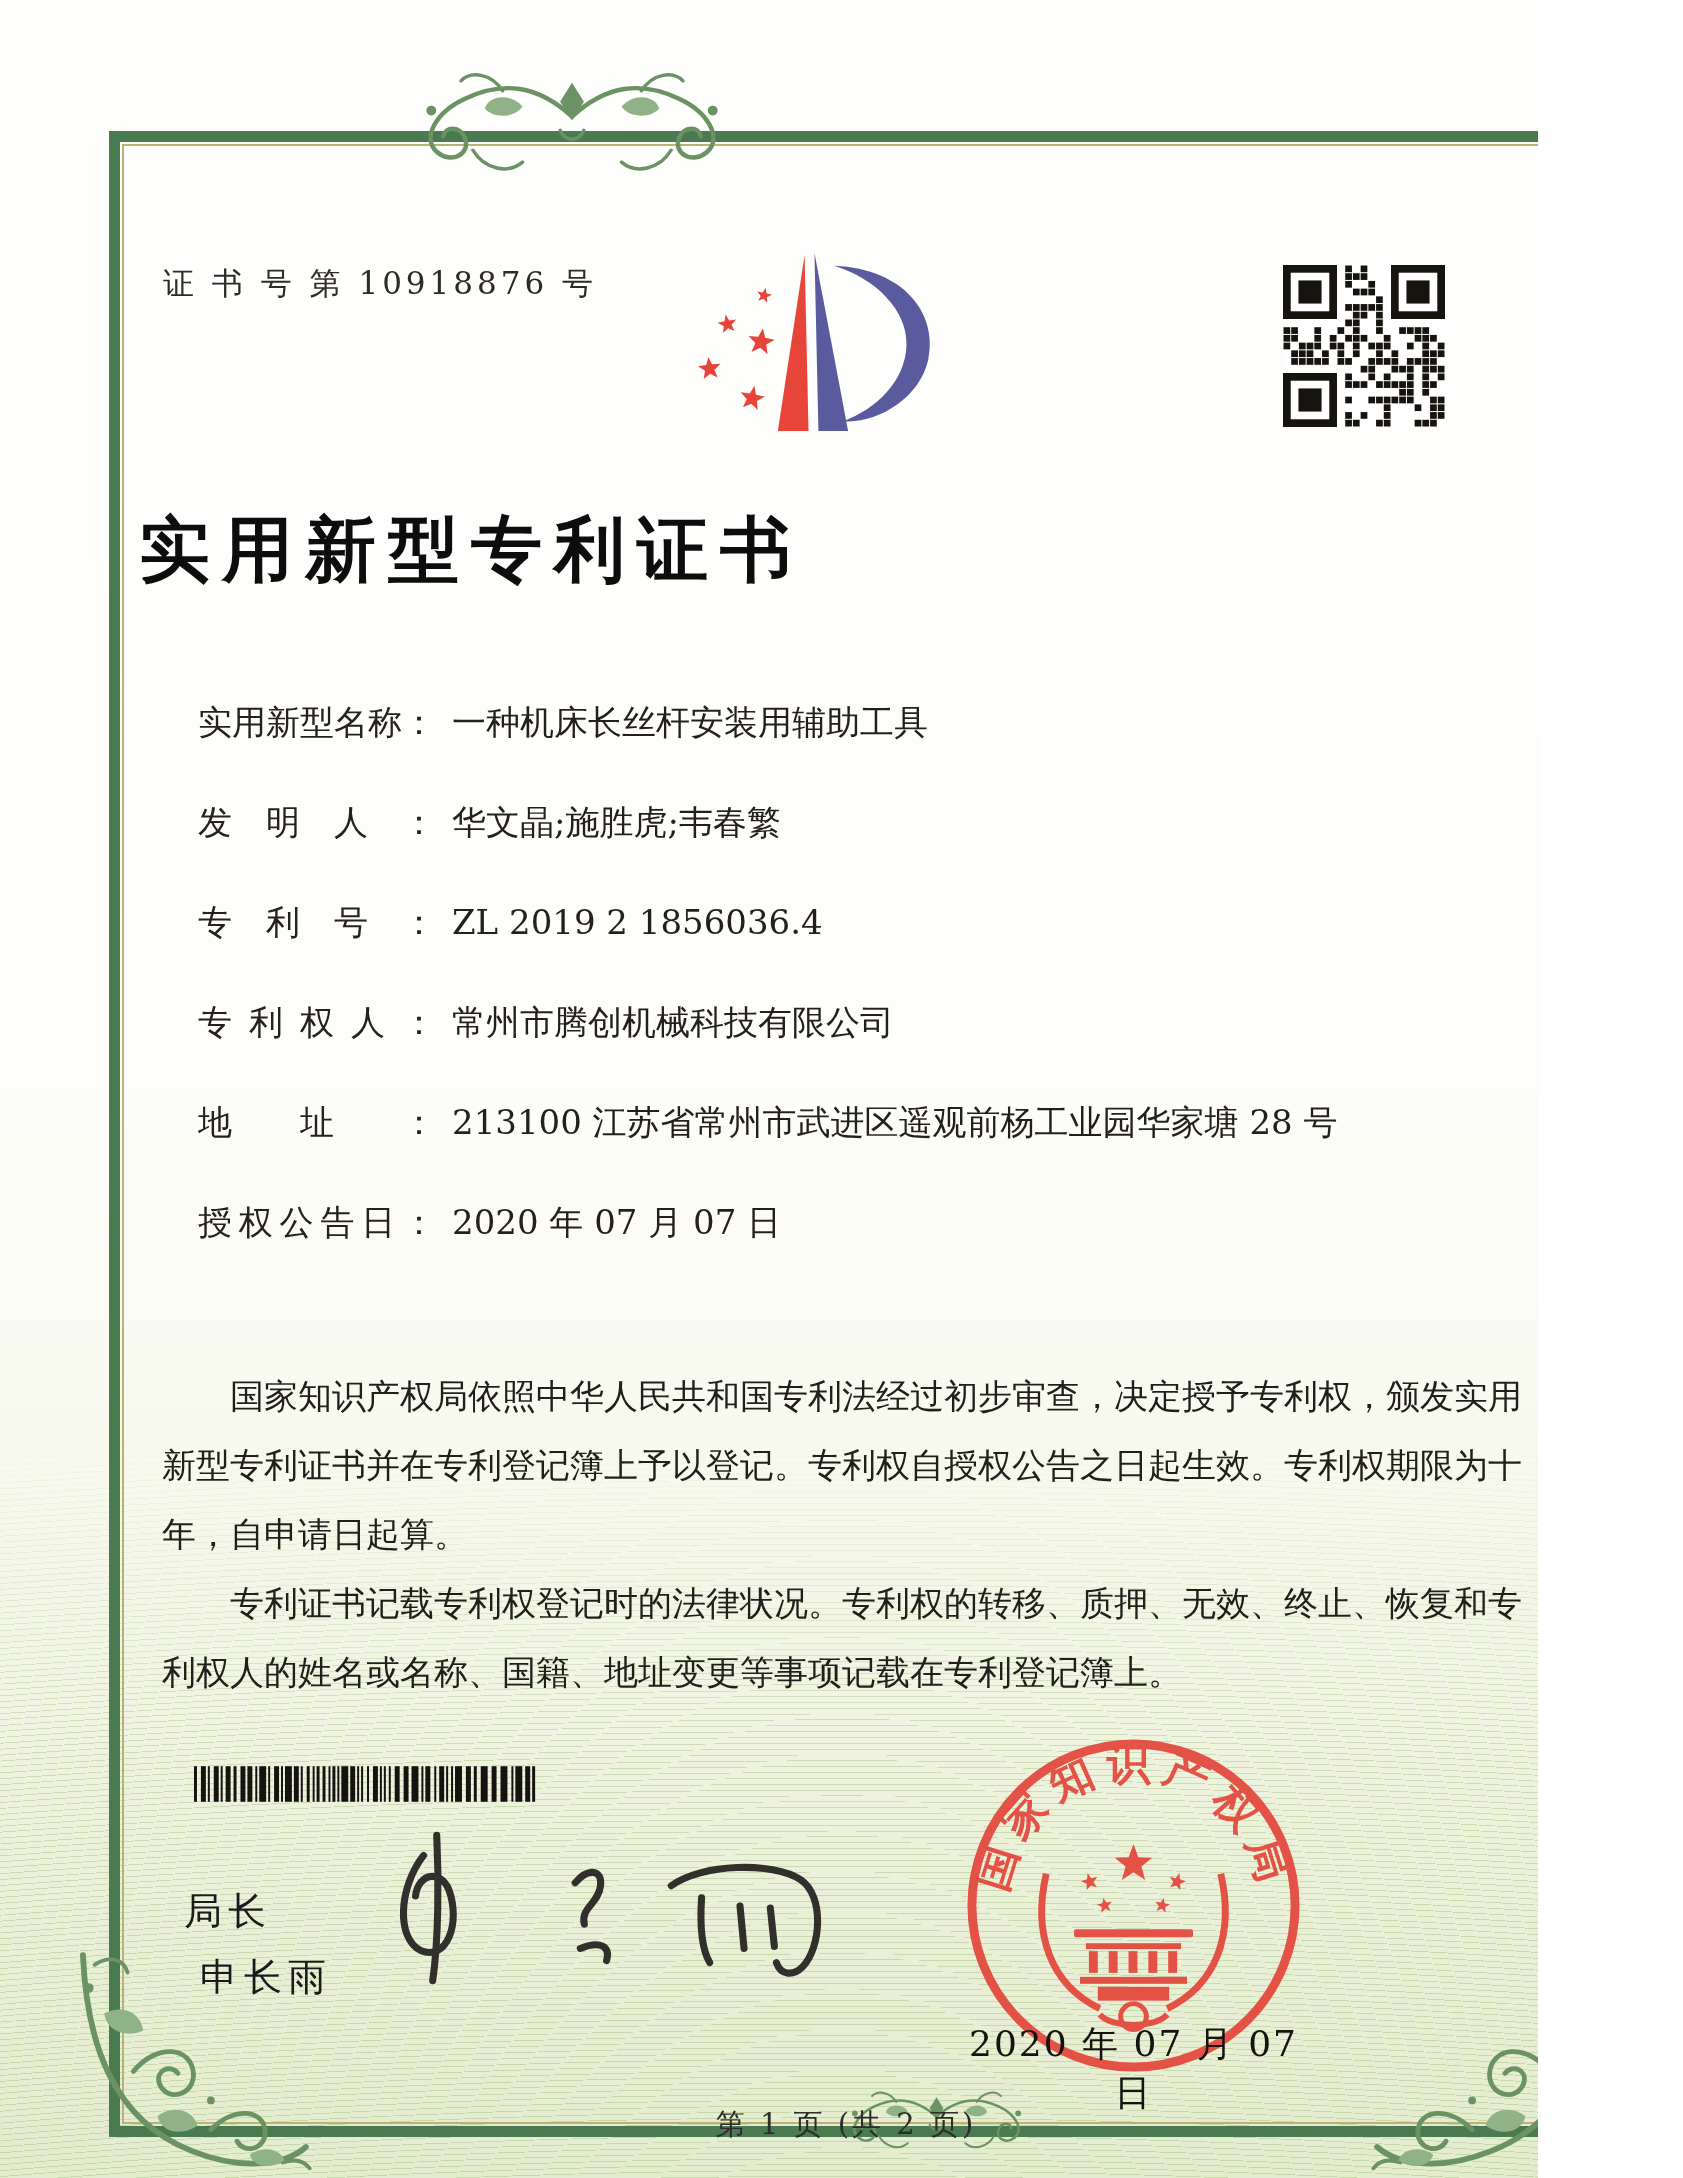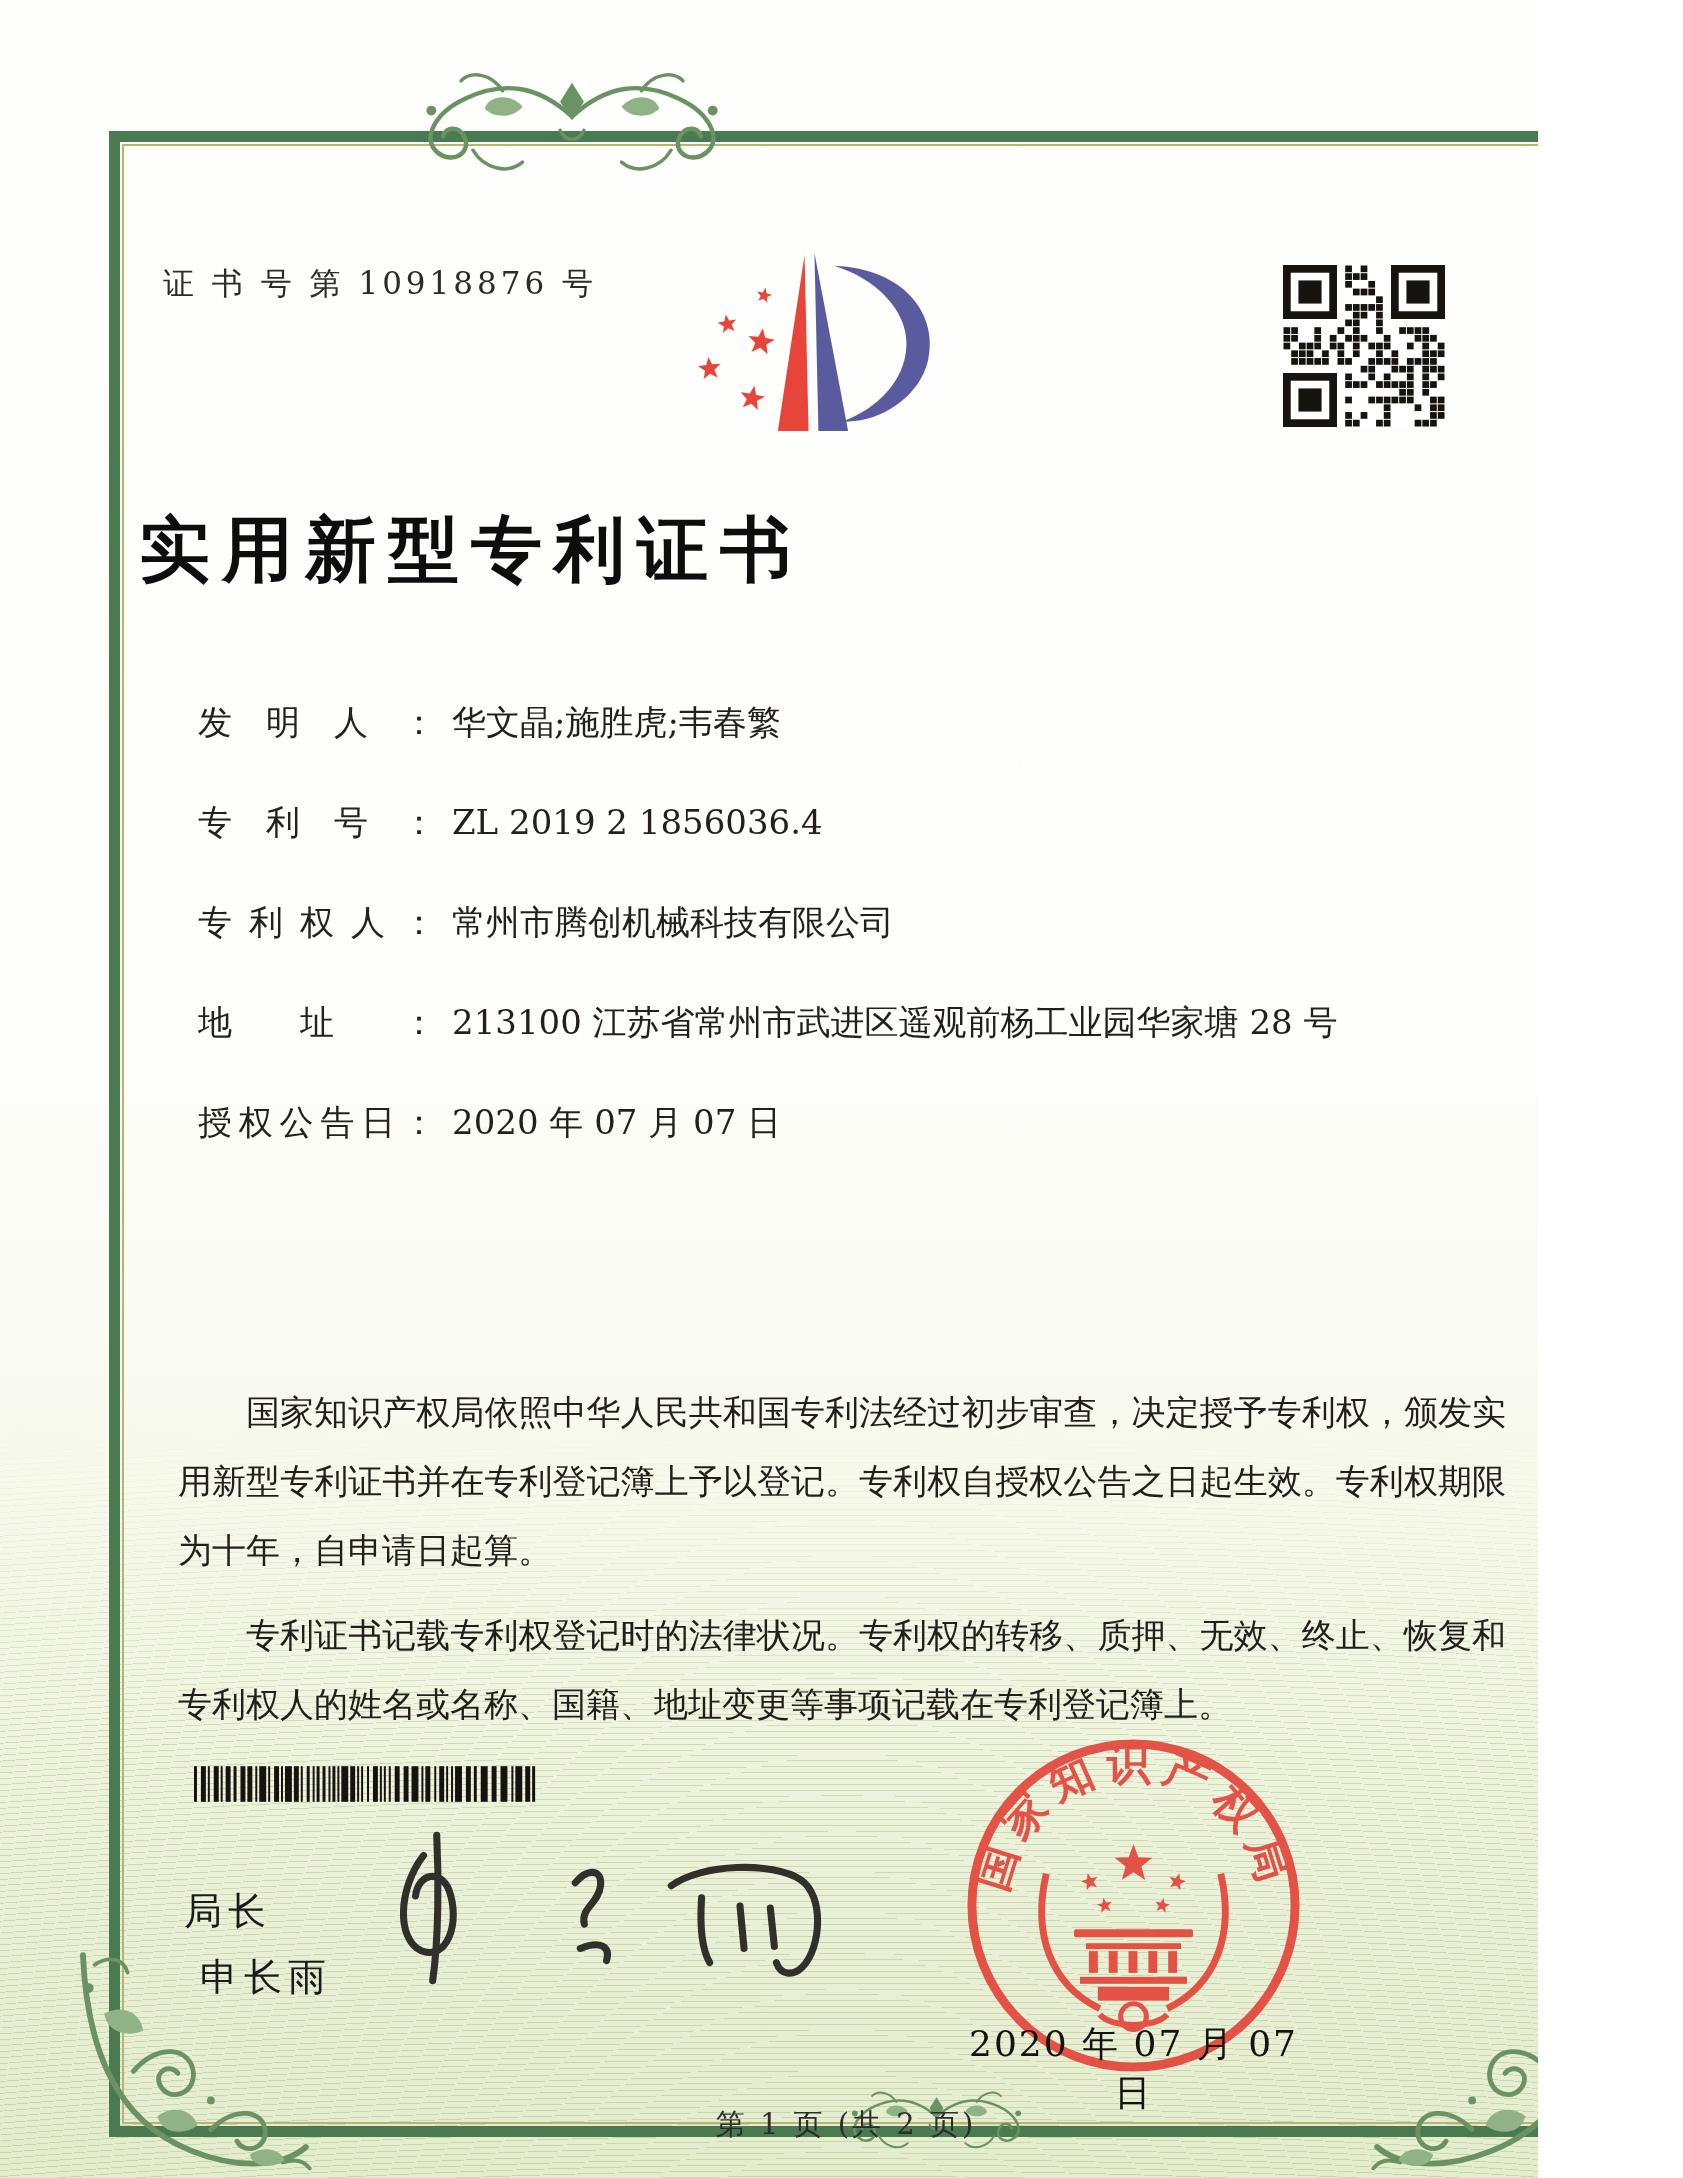"实用新型名称： 一种机床长丝杆安装用辅助工具" div.frow { html: none -> <div> <span>实用新型名称：</span><span>一种机床长丝杆安装用辅助工具</span> </div> }
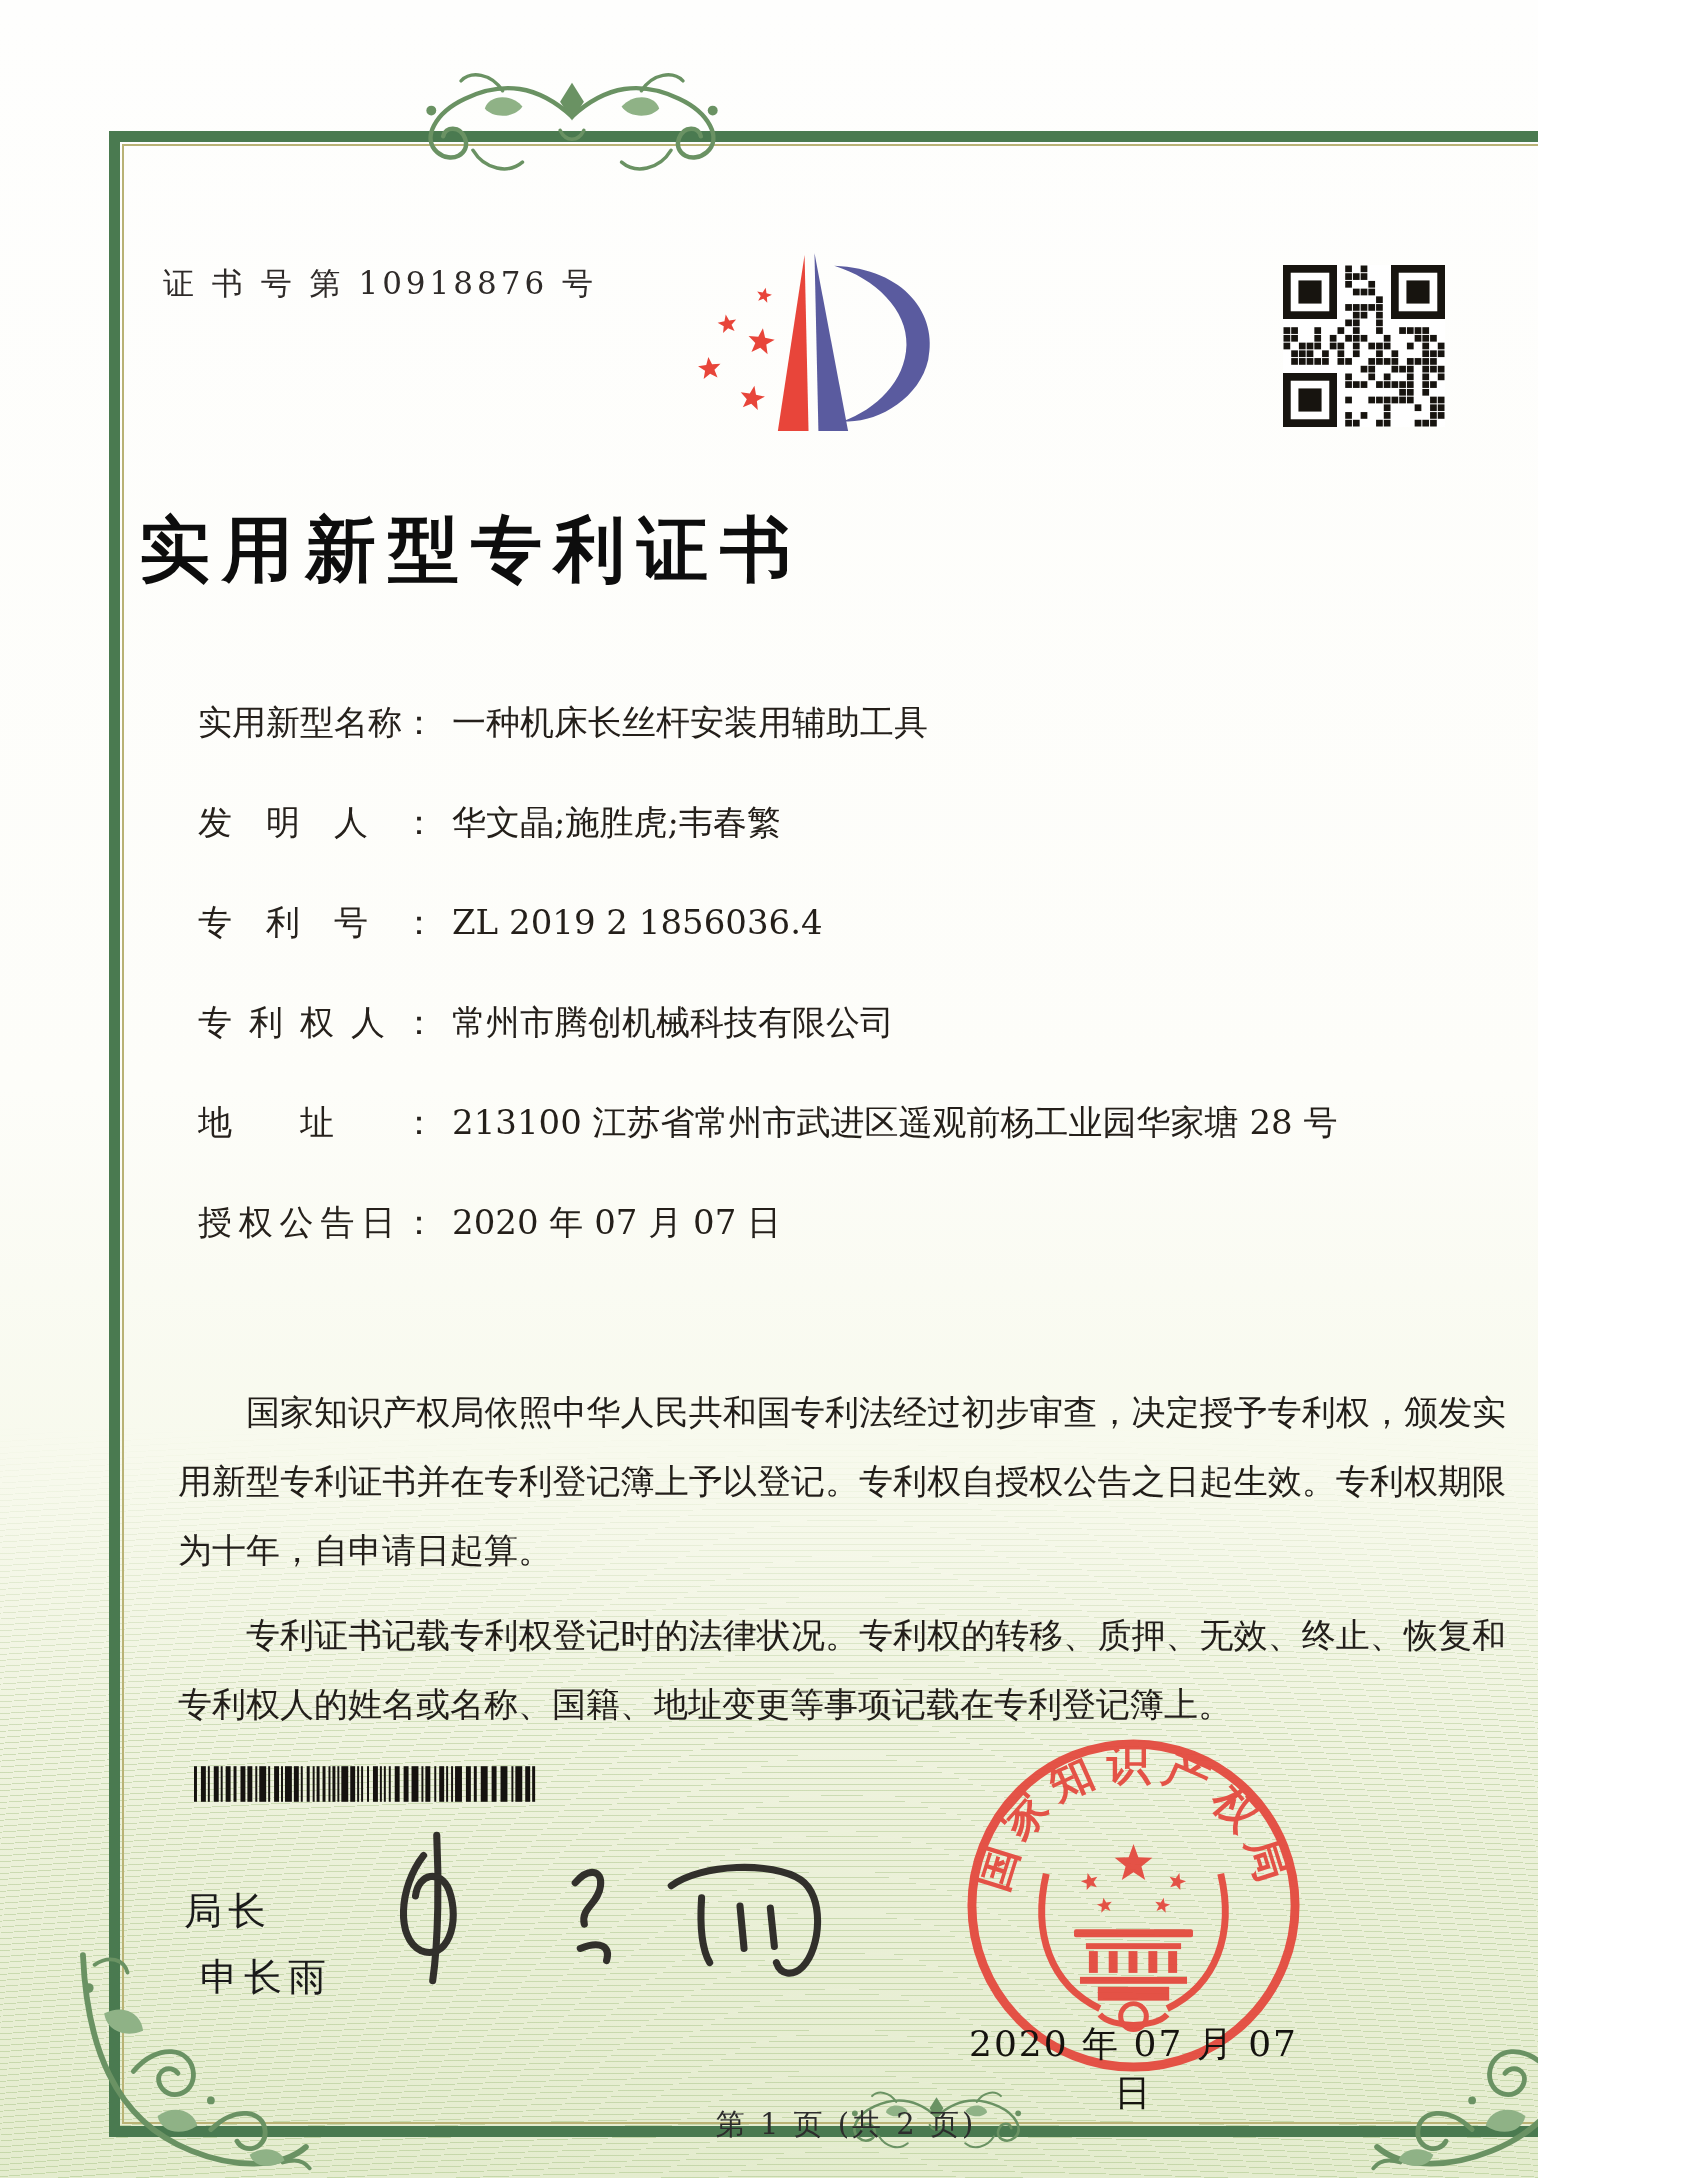"国家知识产权局依照中华人民共和国专利法经过初步审查，决定授予专利权，颁发实用新型" .paras p { margin: 16px -> 0 }
